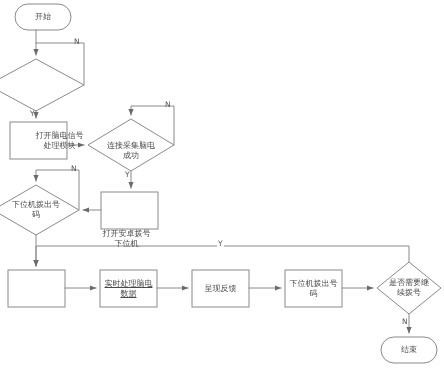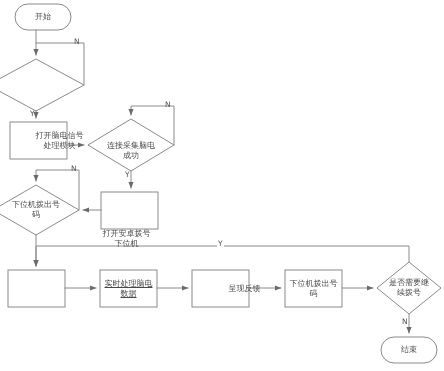"呈现反馈" div.node-label { margin-left: 24px -> none }
